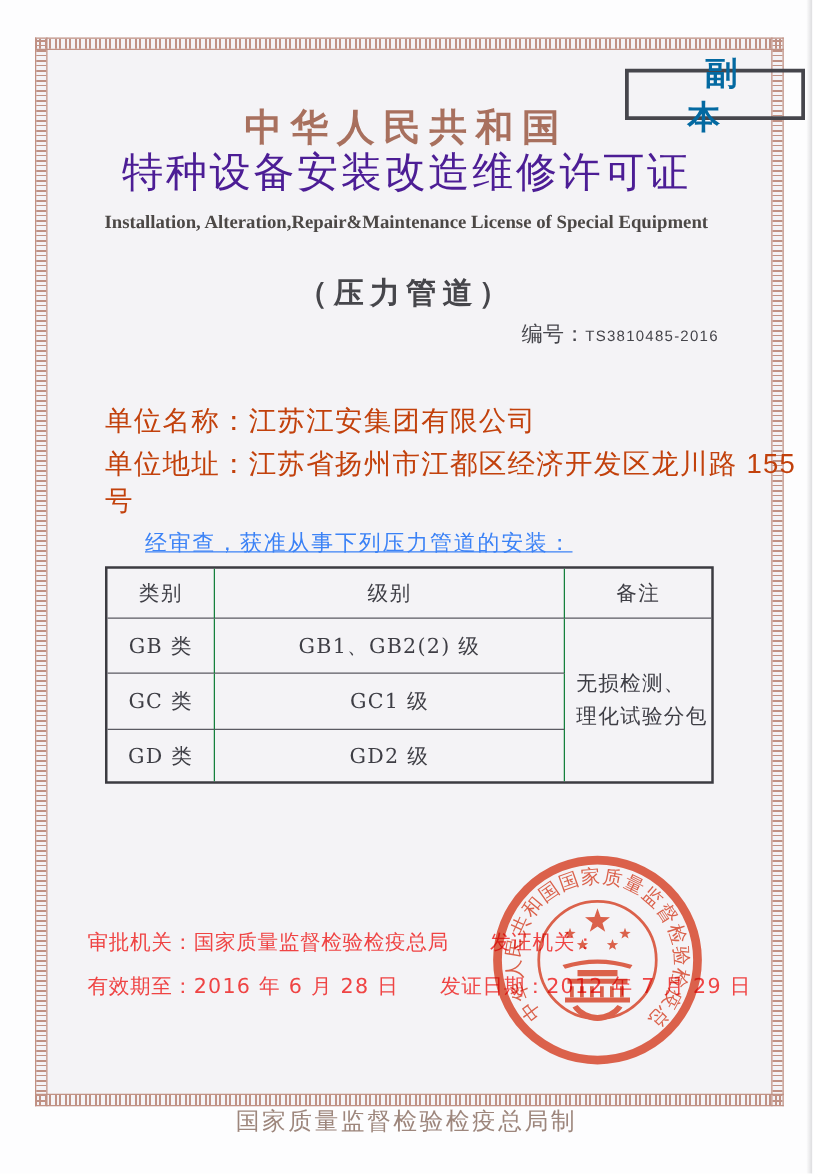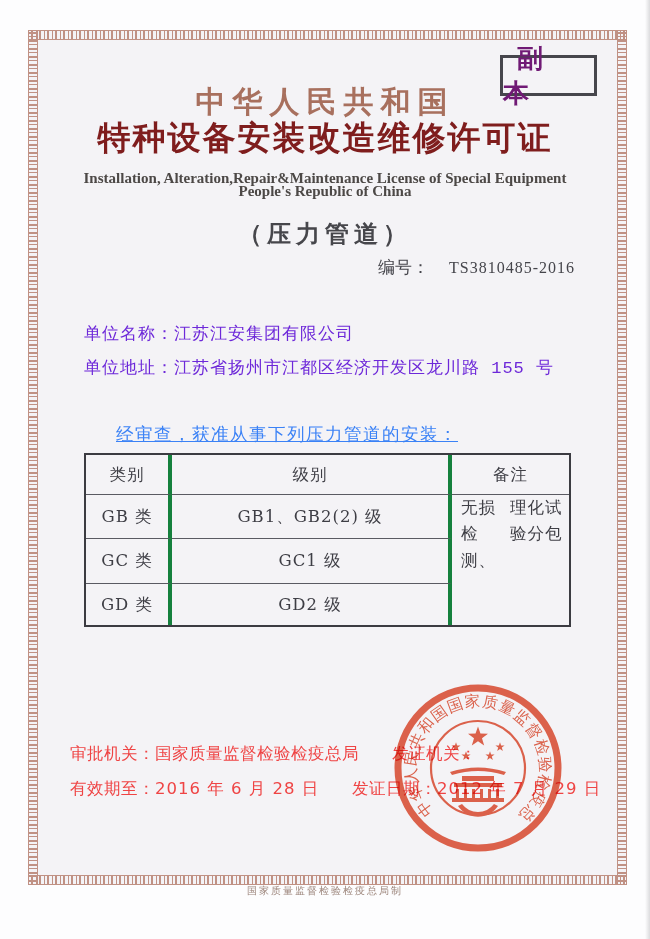"副本" .duplicate-badge { color: #701a75 -> #0369a1; padding-left: none -> 47px }
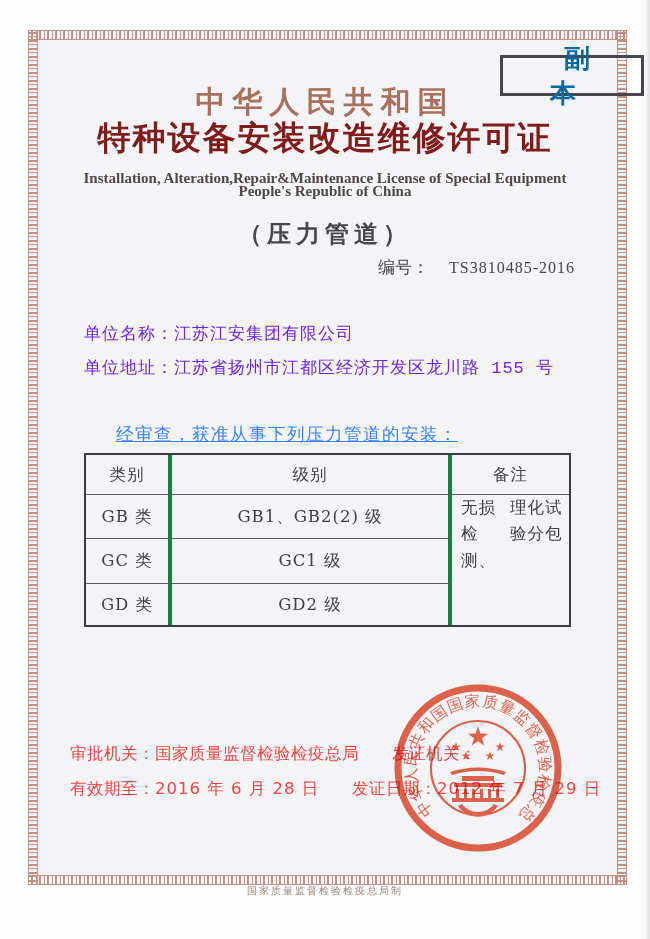"特种设备安装改造维修许可证" .title-cn2 { color: #7f1d1d -> #4c1d95; font-weight: 700 -> 400 }
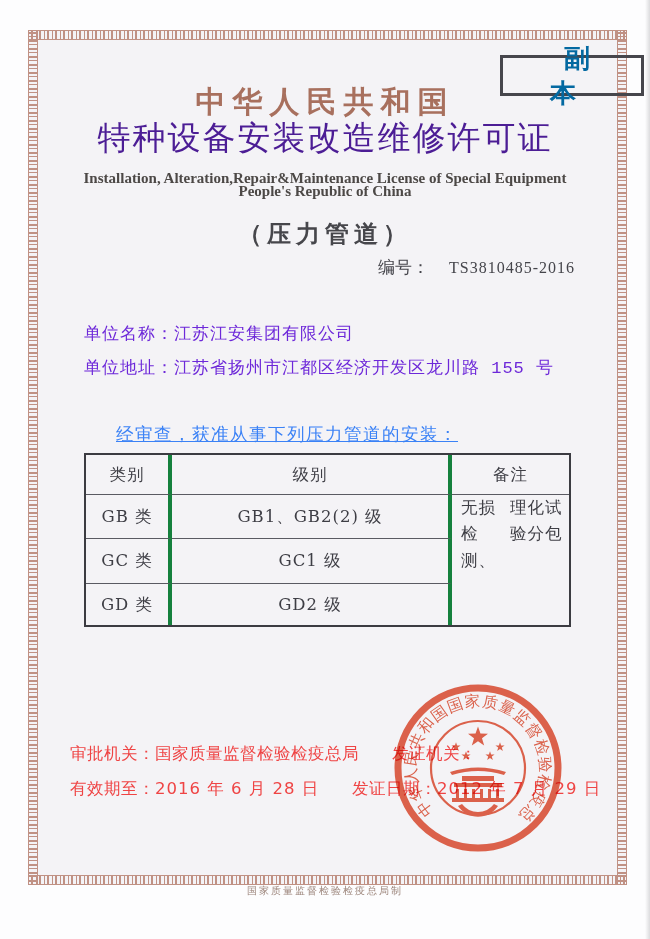"People's Republic of China" div.abs { html: <div>People's Republic of China</div> -> none }
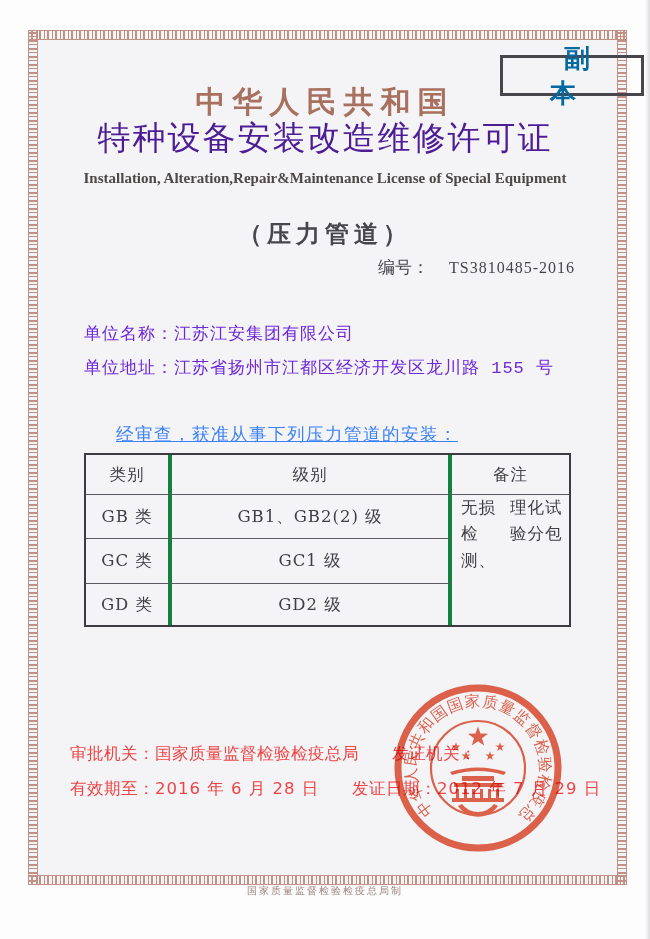"TS3810485-2016" .license-line .num { font-family: Liberation Serif, serif -> Liberation Sans, sans-serif; font-size: 16px -> 12px; margin-left: 20px -> none }
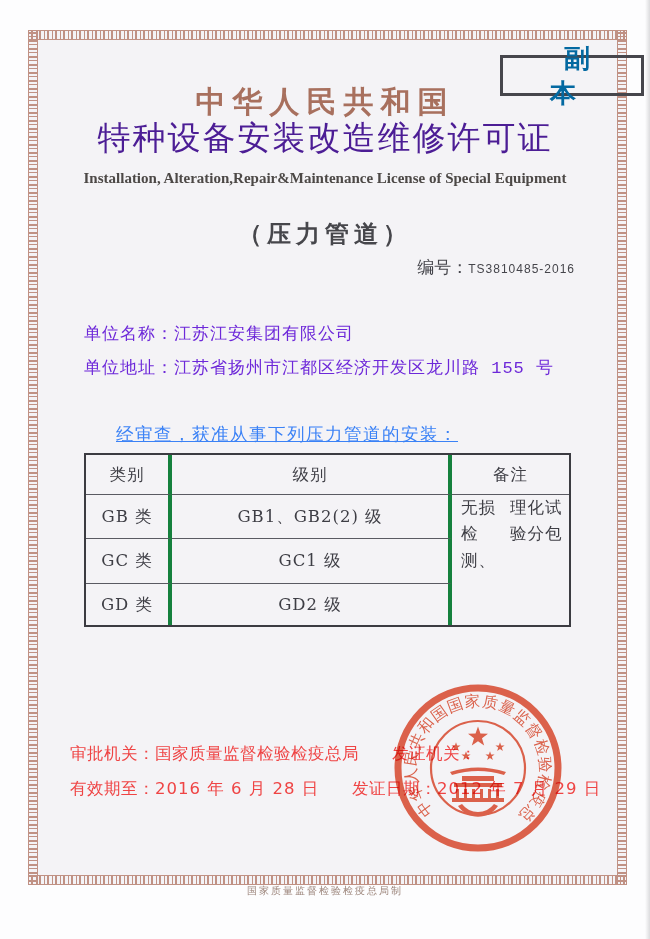"单位名称：江苏江安集团有限公司" .field-row { color: #6d28d9 -> #c2410c; font-family: Liberation Mono, monospace -> Liberation Sans, sans-serif; font-size: 17px -> 22px }
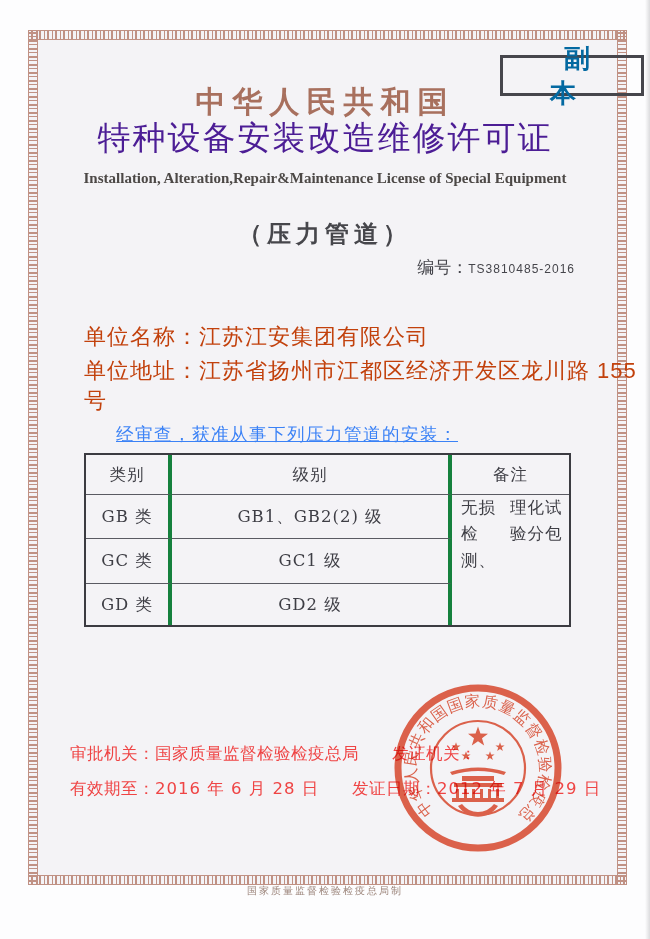"类别" .cell { border-right: 4px solid #15803d -> 1px solid #15803d }
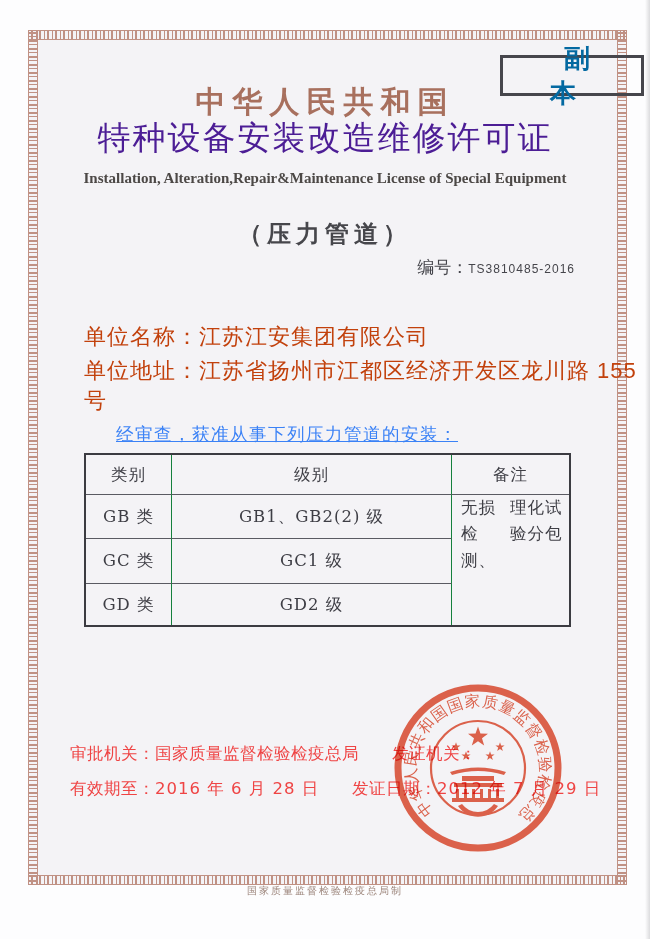"无损检测、" .remark-cell { flex-direction: row -> column }
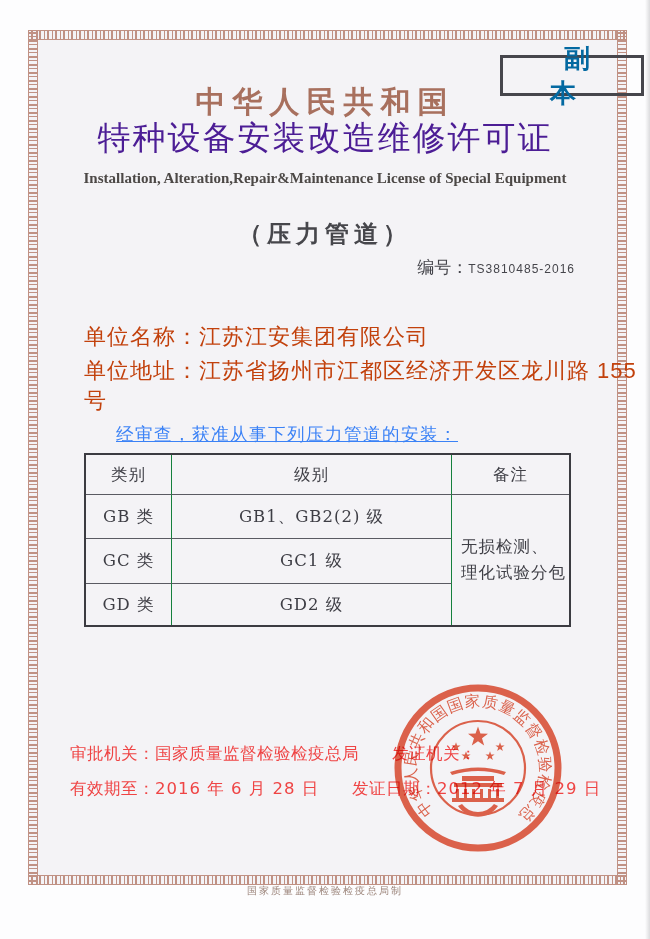"国家质量监督检验检疫总局制" .footer-note { font-size: 10px -> 19px }
